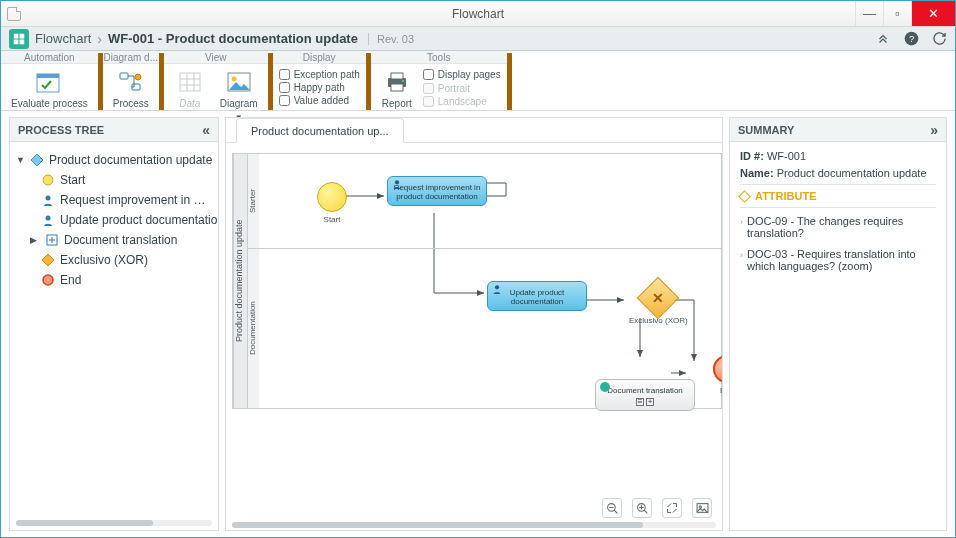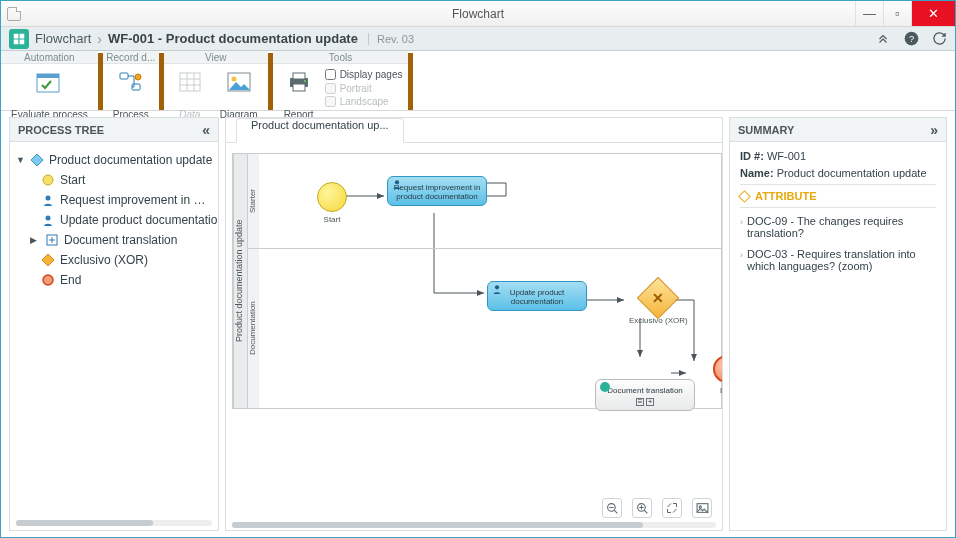"Record d..." div.rgroup-title { text: Record -> Diagram }
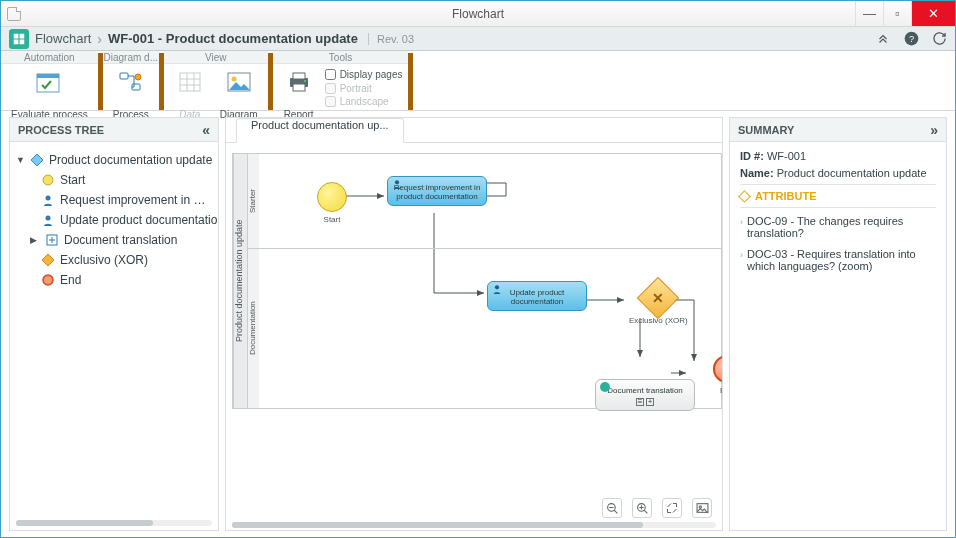"Display" div.rgroup { html: none -> <div> <div>Display</div> <div> <div> <label> <input> <span>Exception path</span> </label> <label> <input> <span>Happy path</span> </label> <label> <input> <span>Value added</span> </label> </div> </div> </div> }
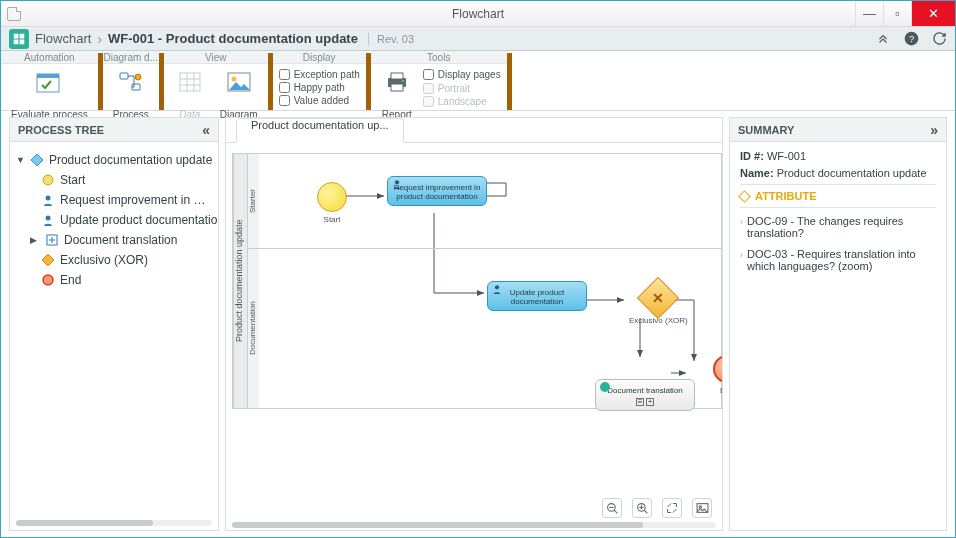"Evaluate process" .rbtn { gap: 15px -> 4px }
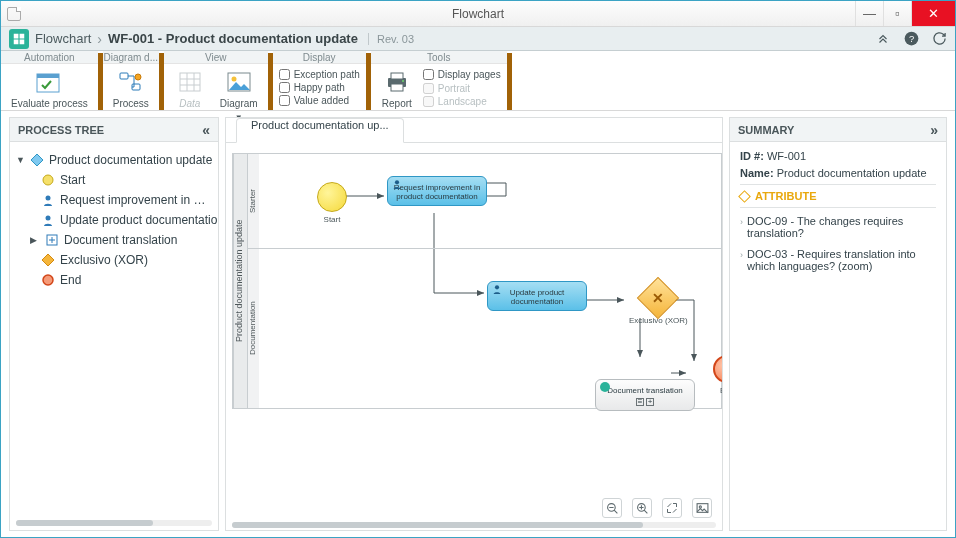"Product documentation up..." .tab { align-items: none -> center }
